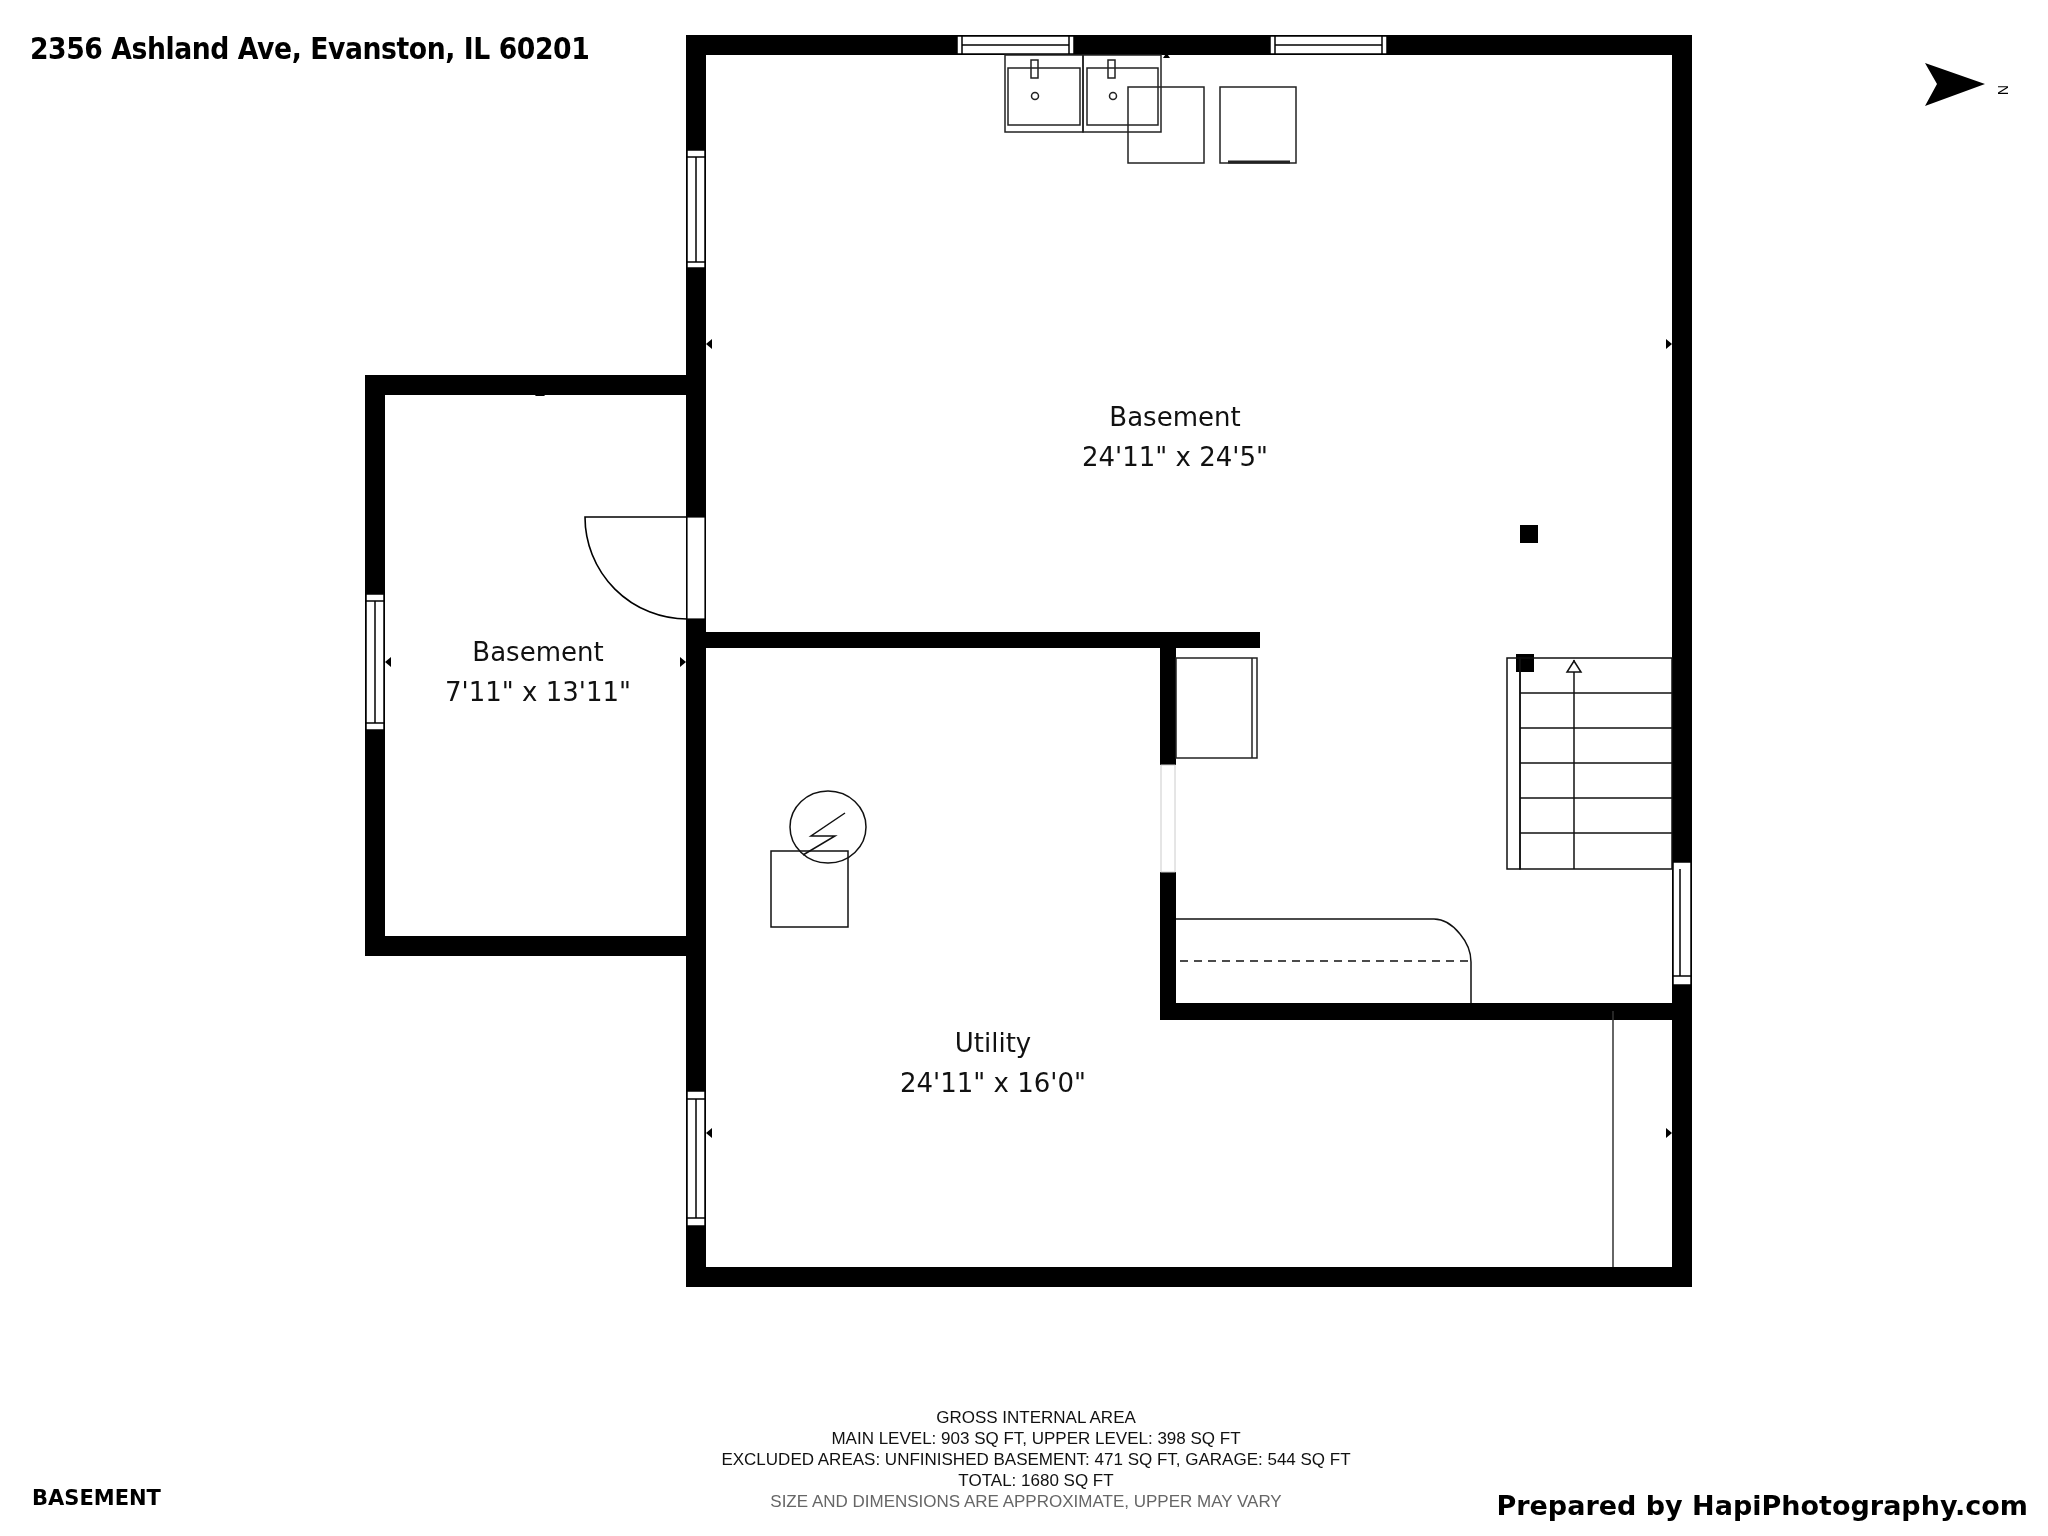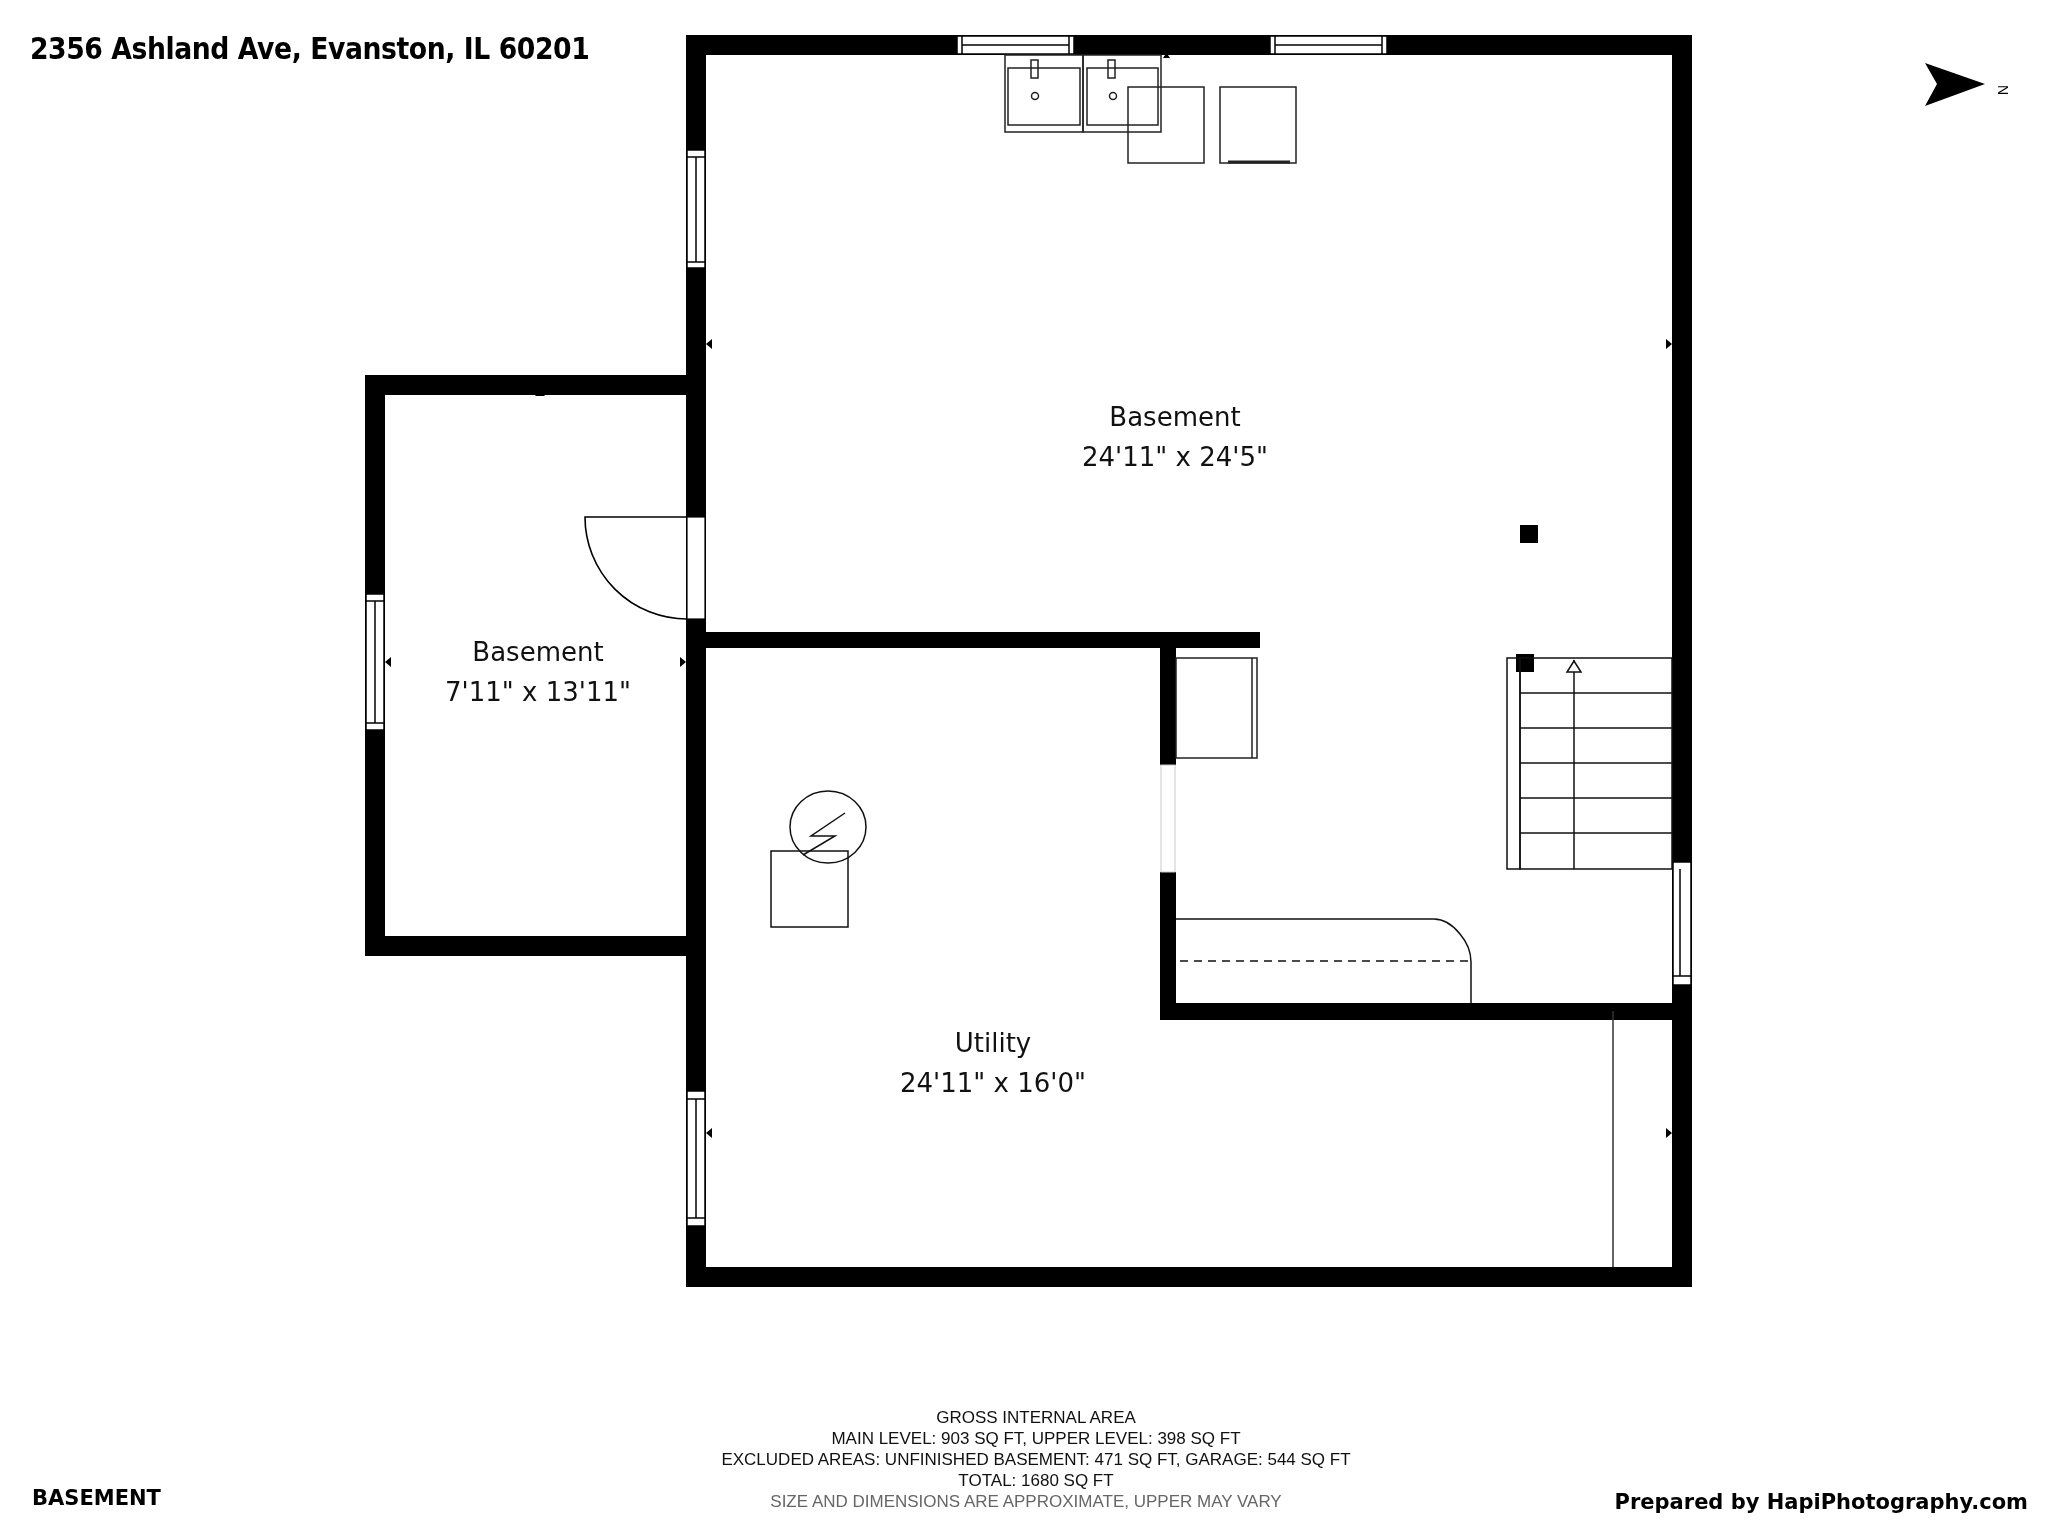"Prepared by HapiPhotography.com" .prepared { font-size: 21px -> 27px }
